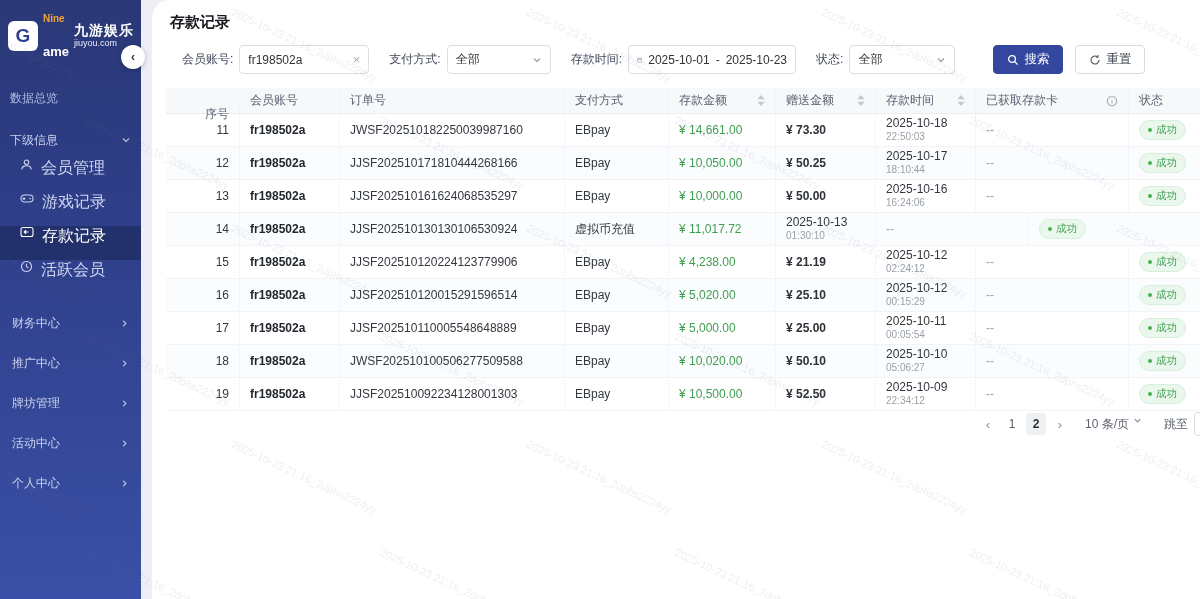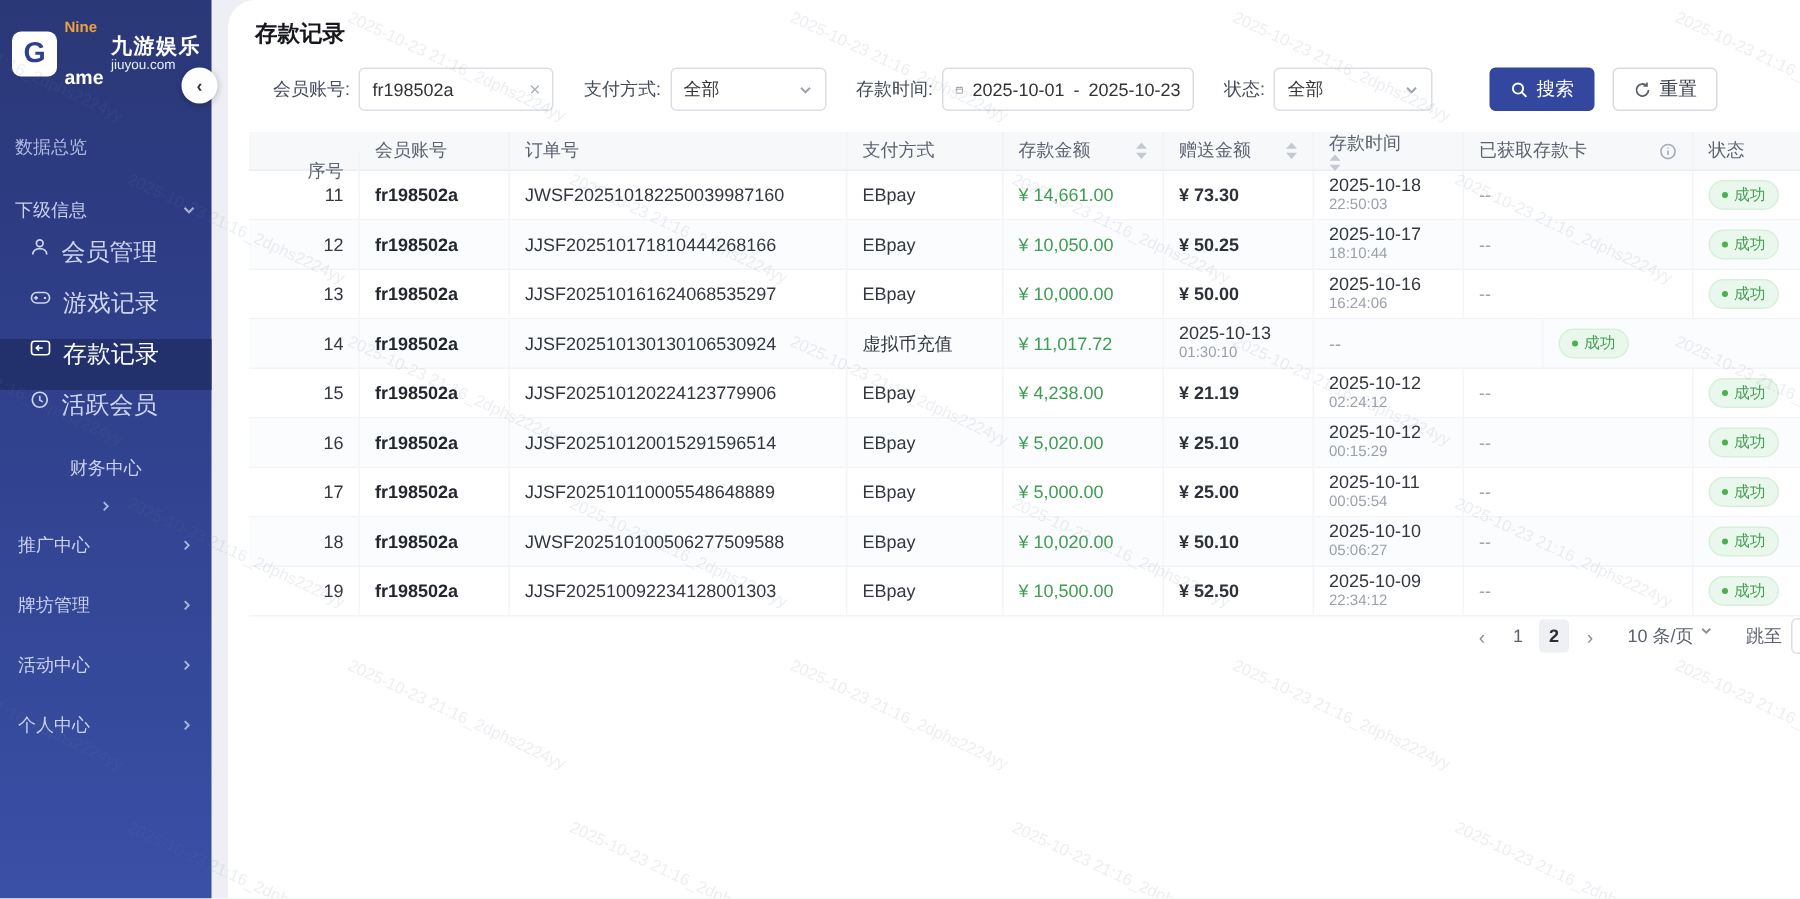"存款时间" div.th { align-items: none -> center; flex-direction: column -> row }
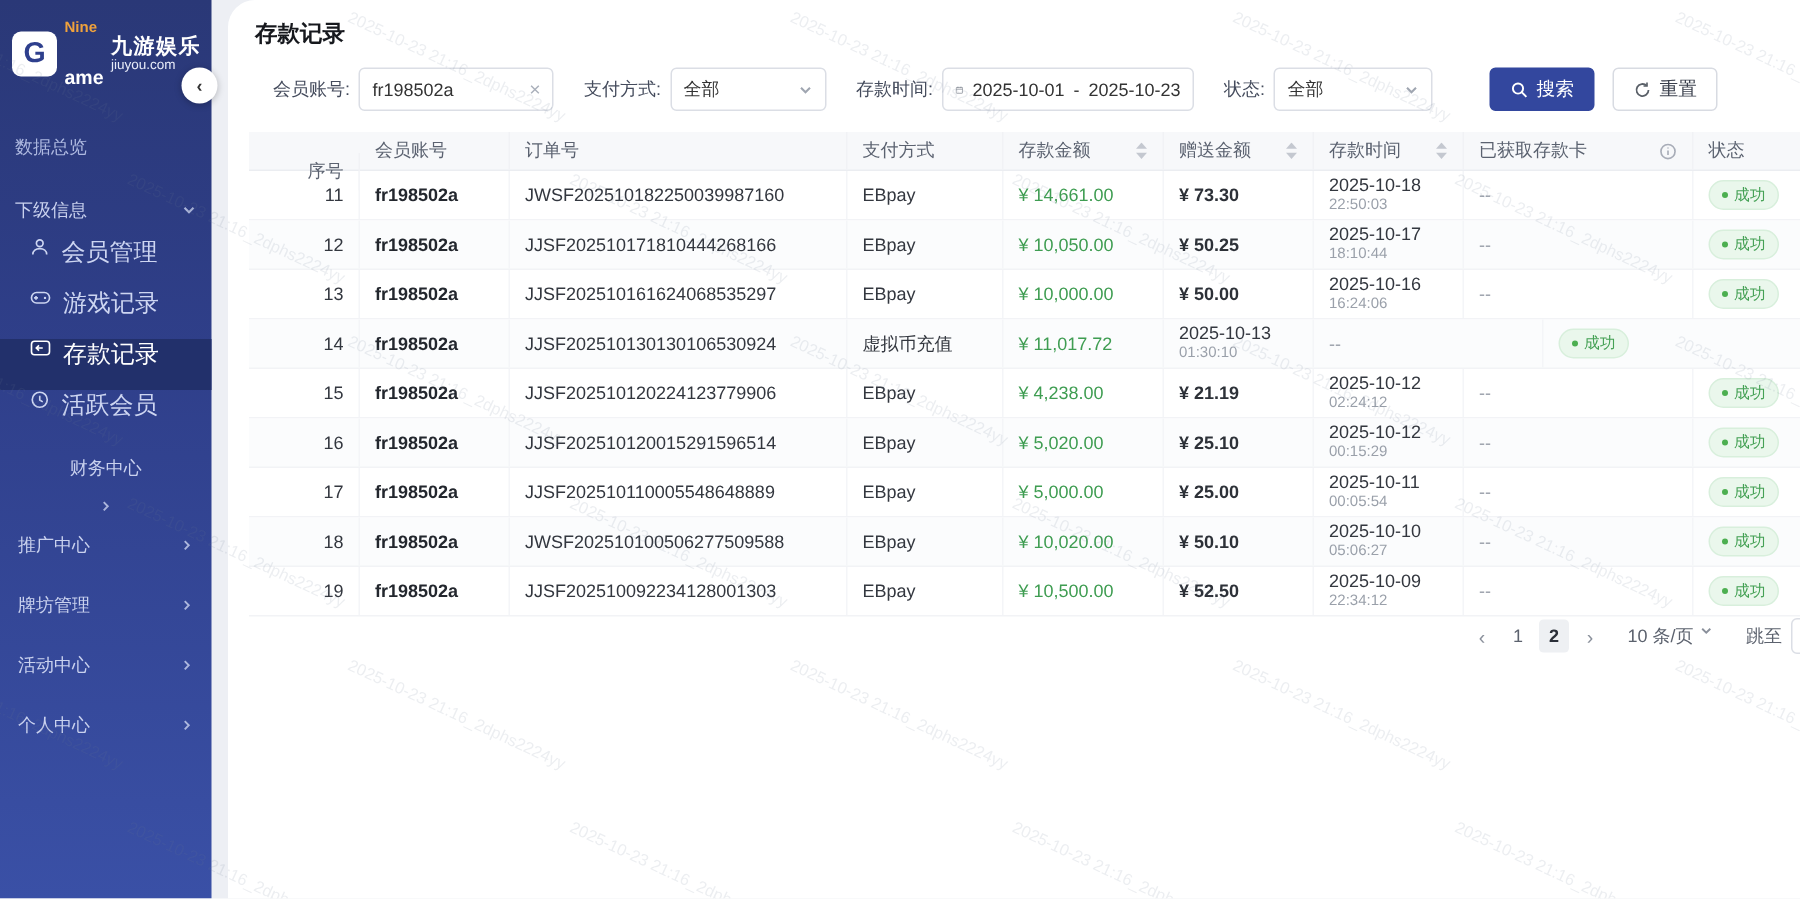"财务中心" div.side-section { flex-direction: column -> none }
